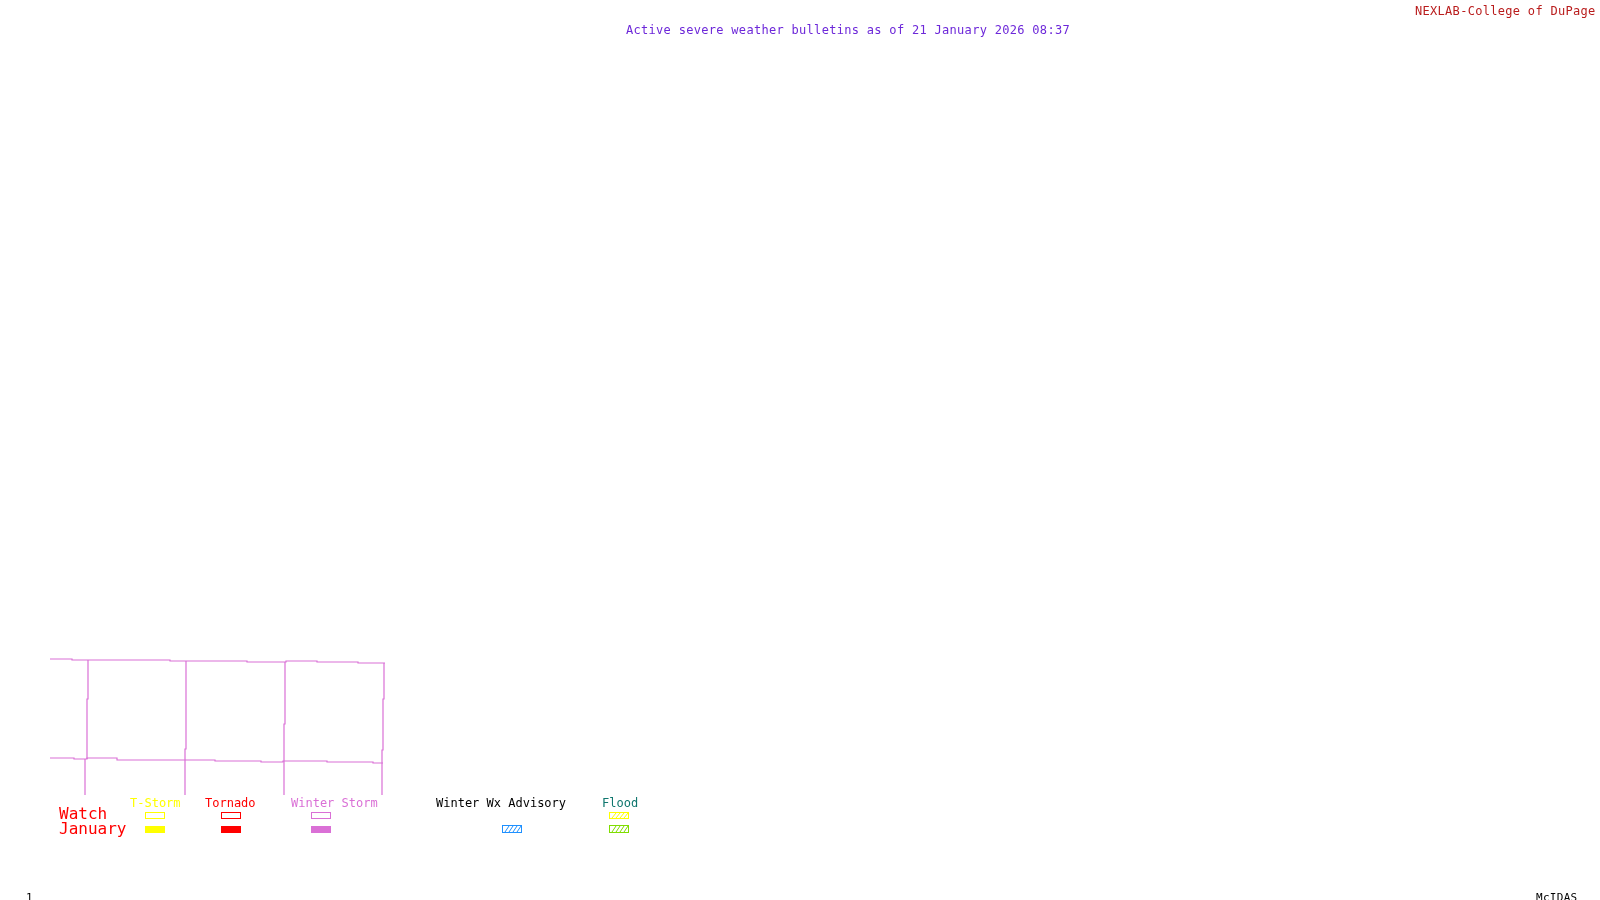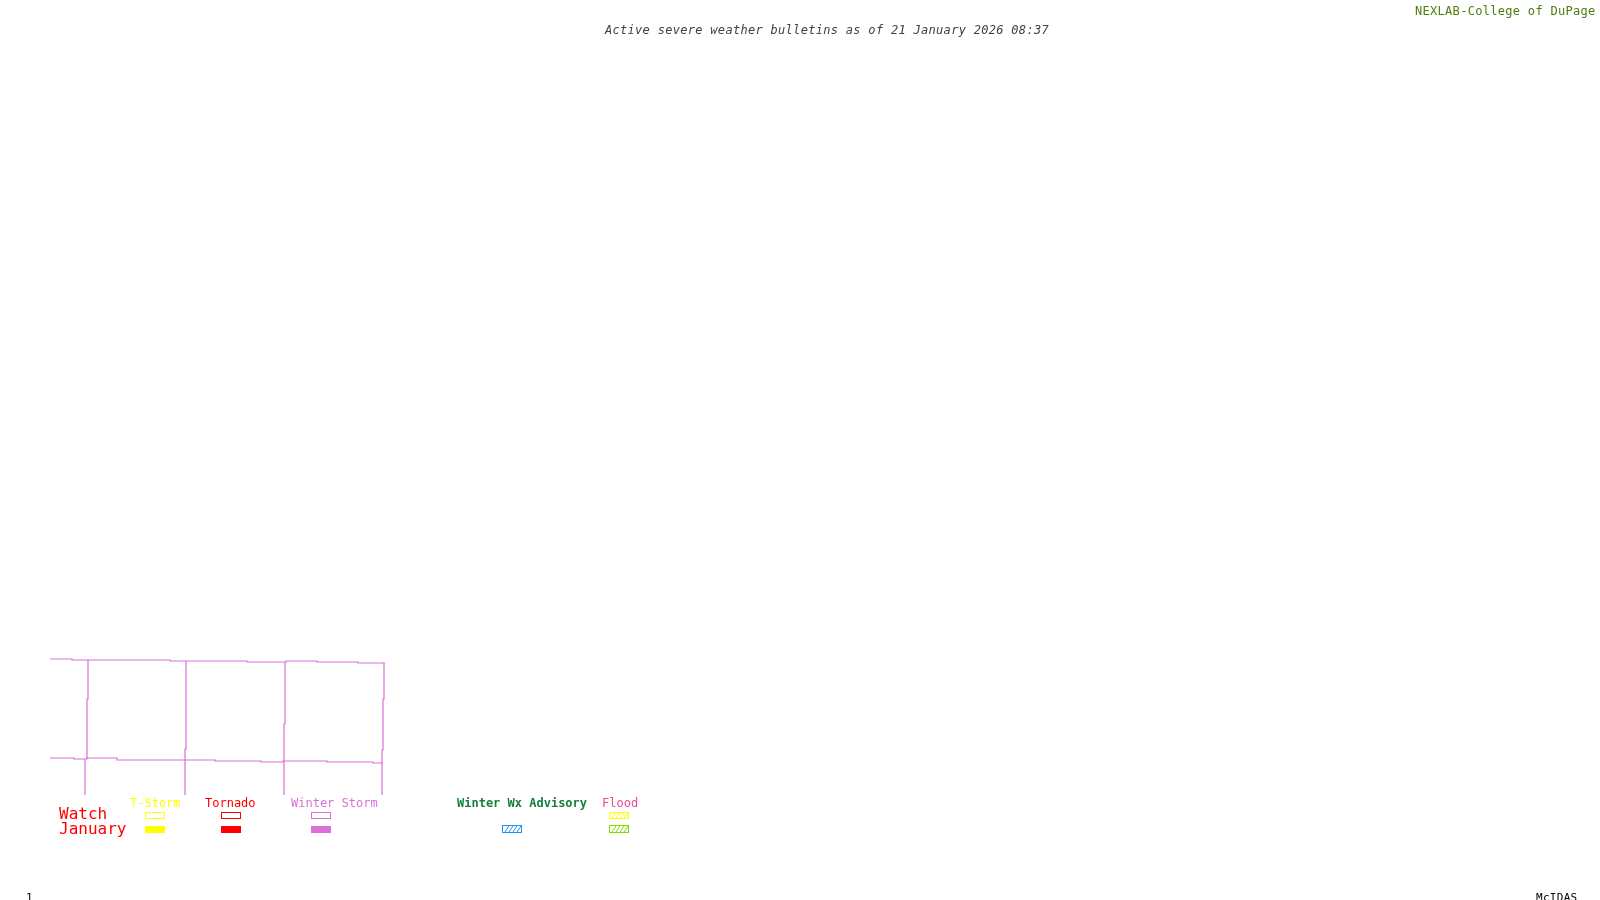"NEXLAB-College of DuPage" #credit { color: #4d7c0f -> #b91c1c }
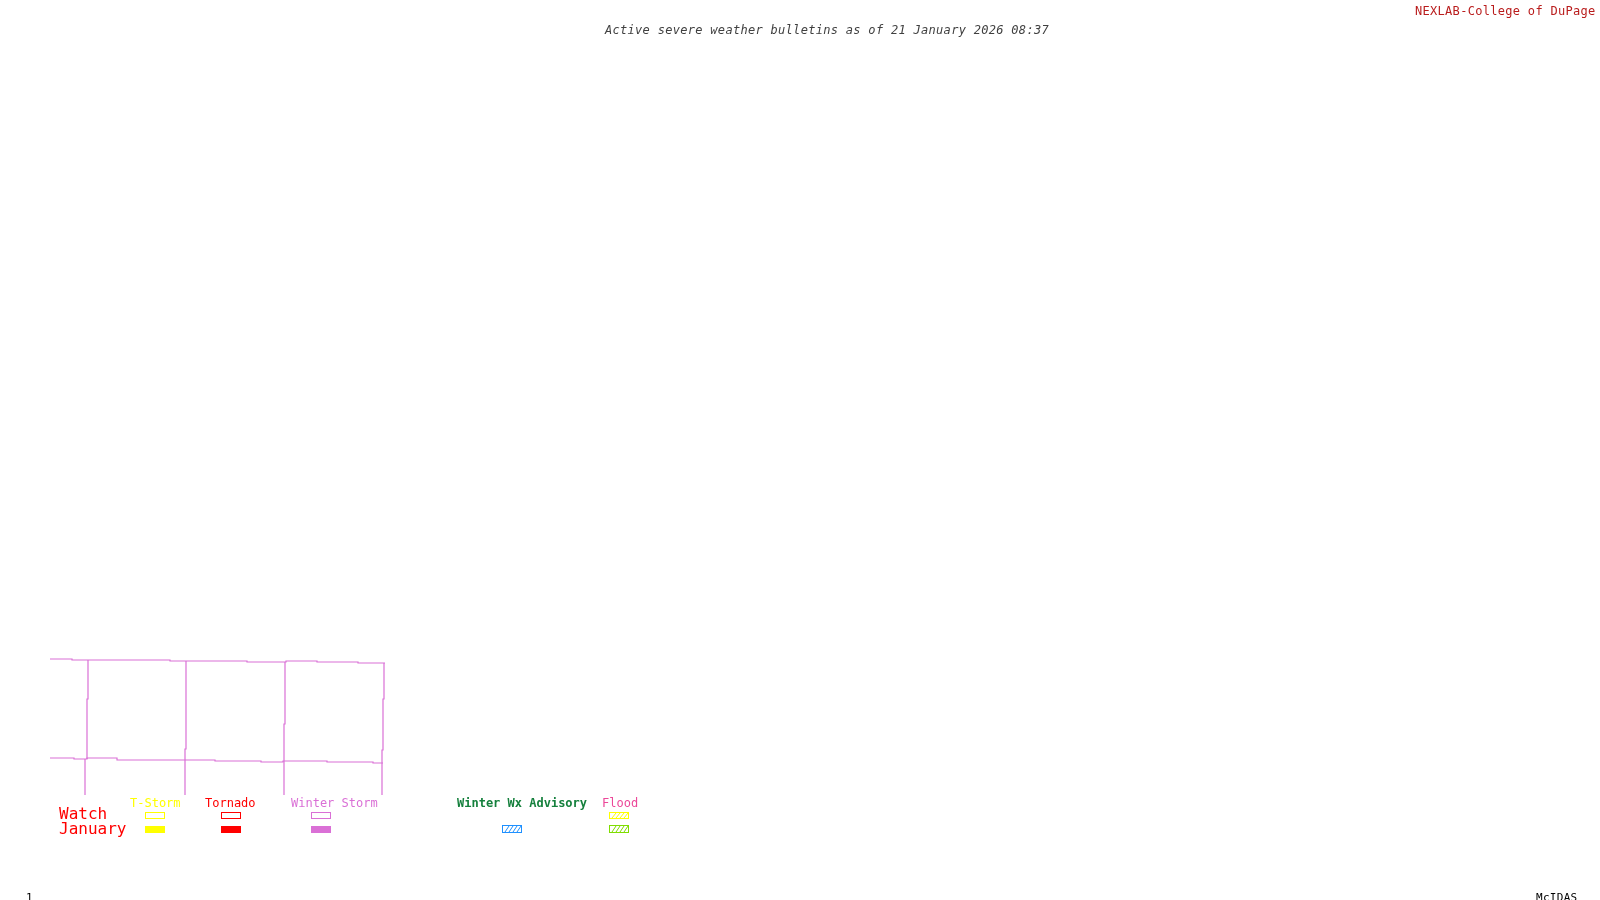"Active severe weather bulletins as" #title { color: #404040 -> #6d28d9; font-style: italic -> none; left: 605px -> 626px }
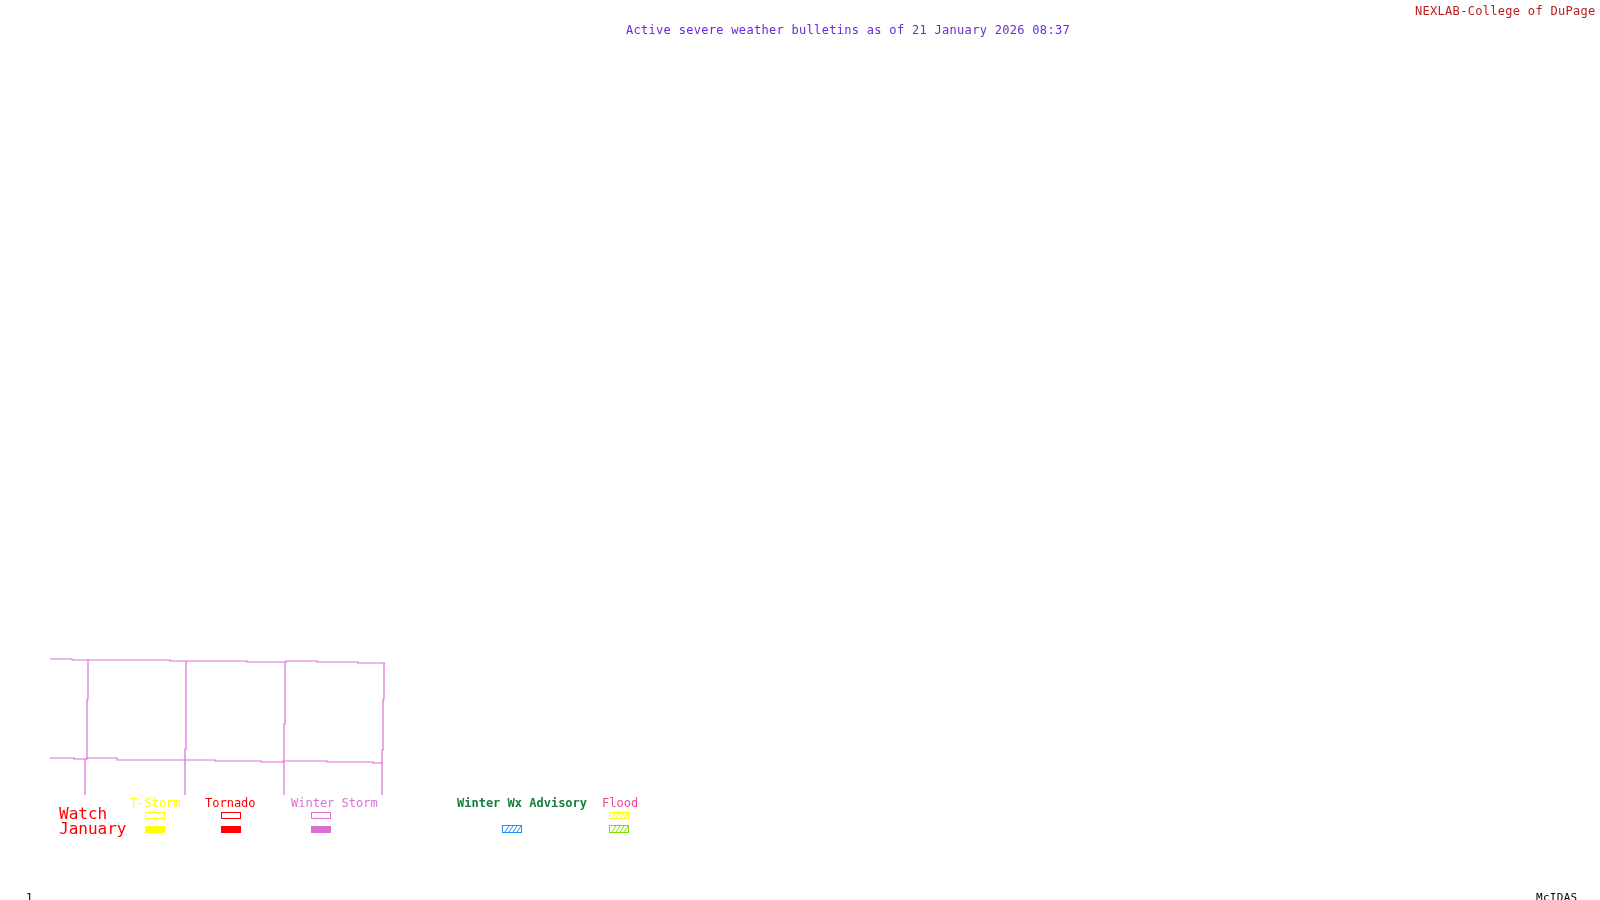"Winter Wx Advisory" div.legend-label { color: #15803d -> #000000; font-weight: bold -> none; left: 457px -> 436px }
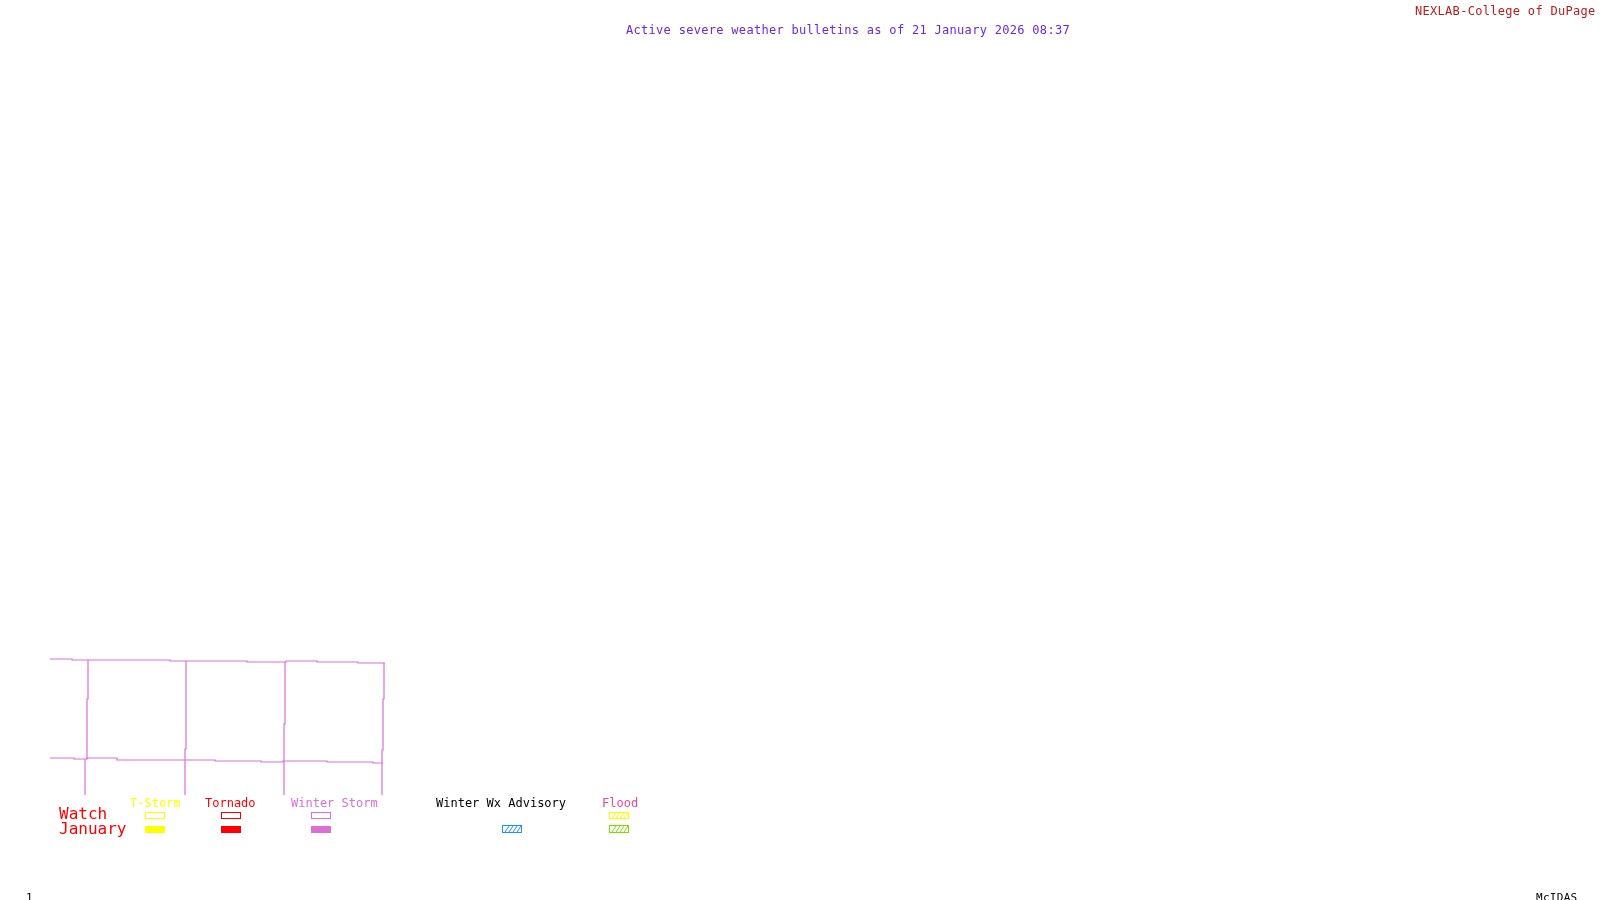"Flood" div.legend-label { color: #ec4899 -> #0f766e }
